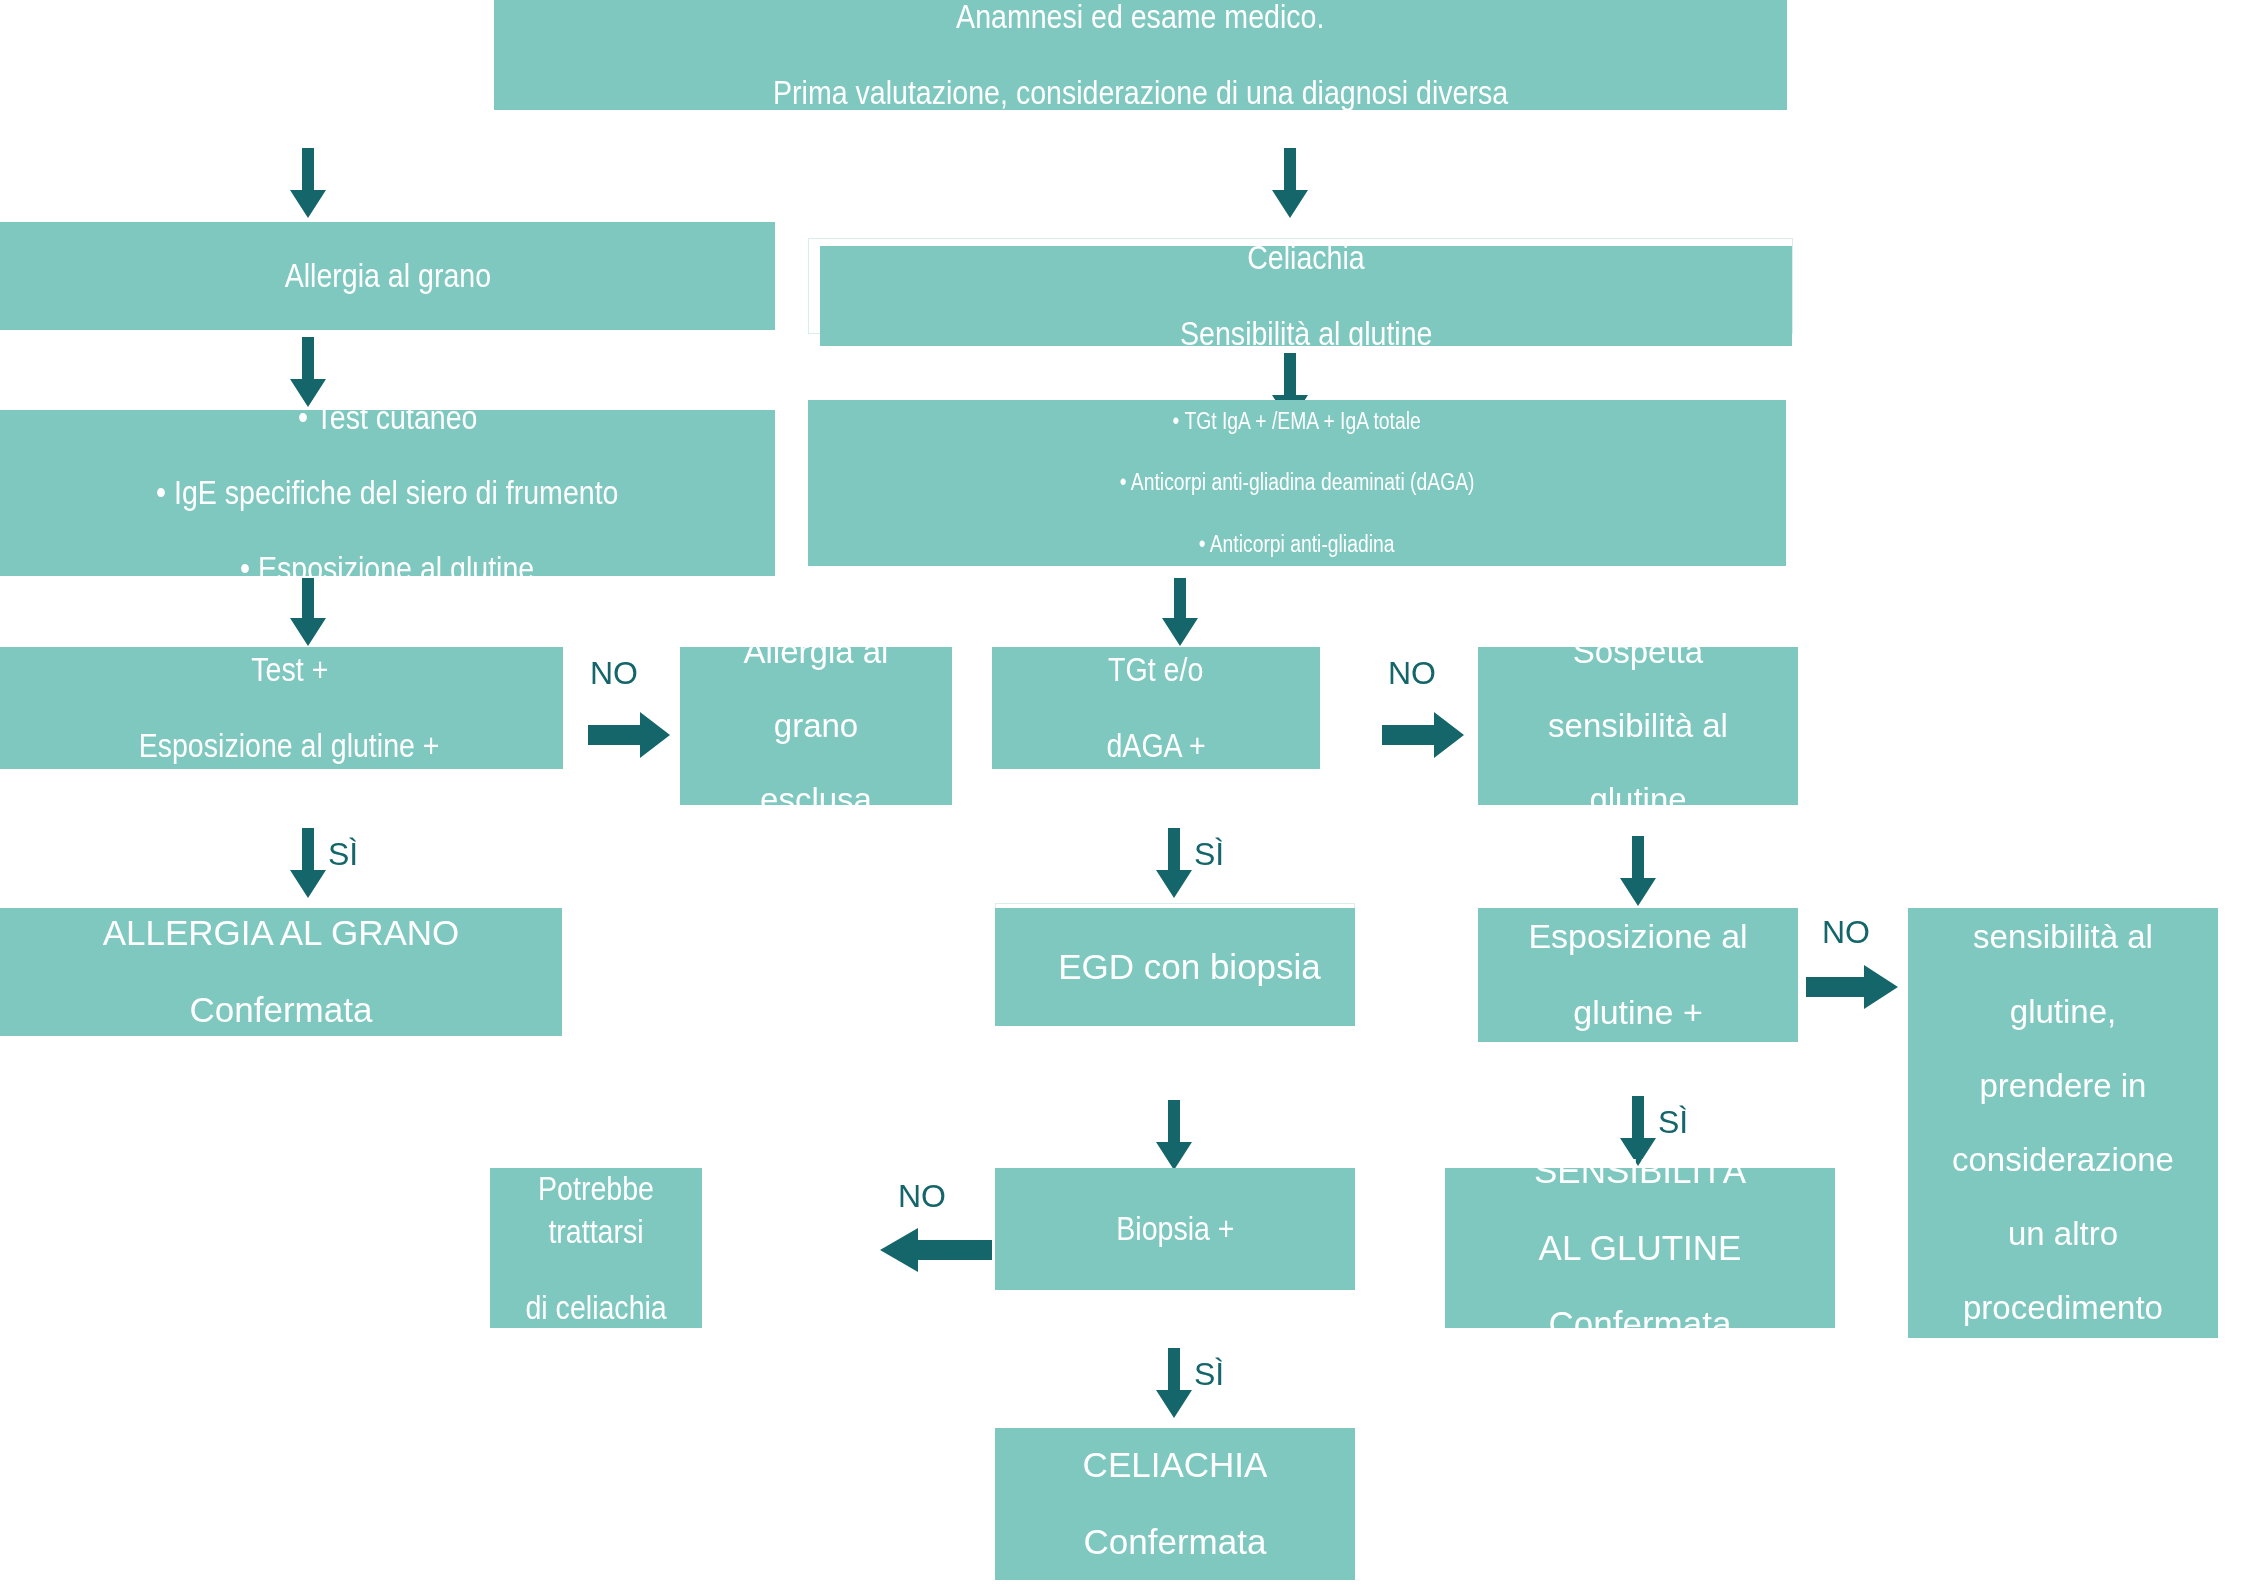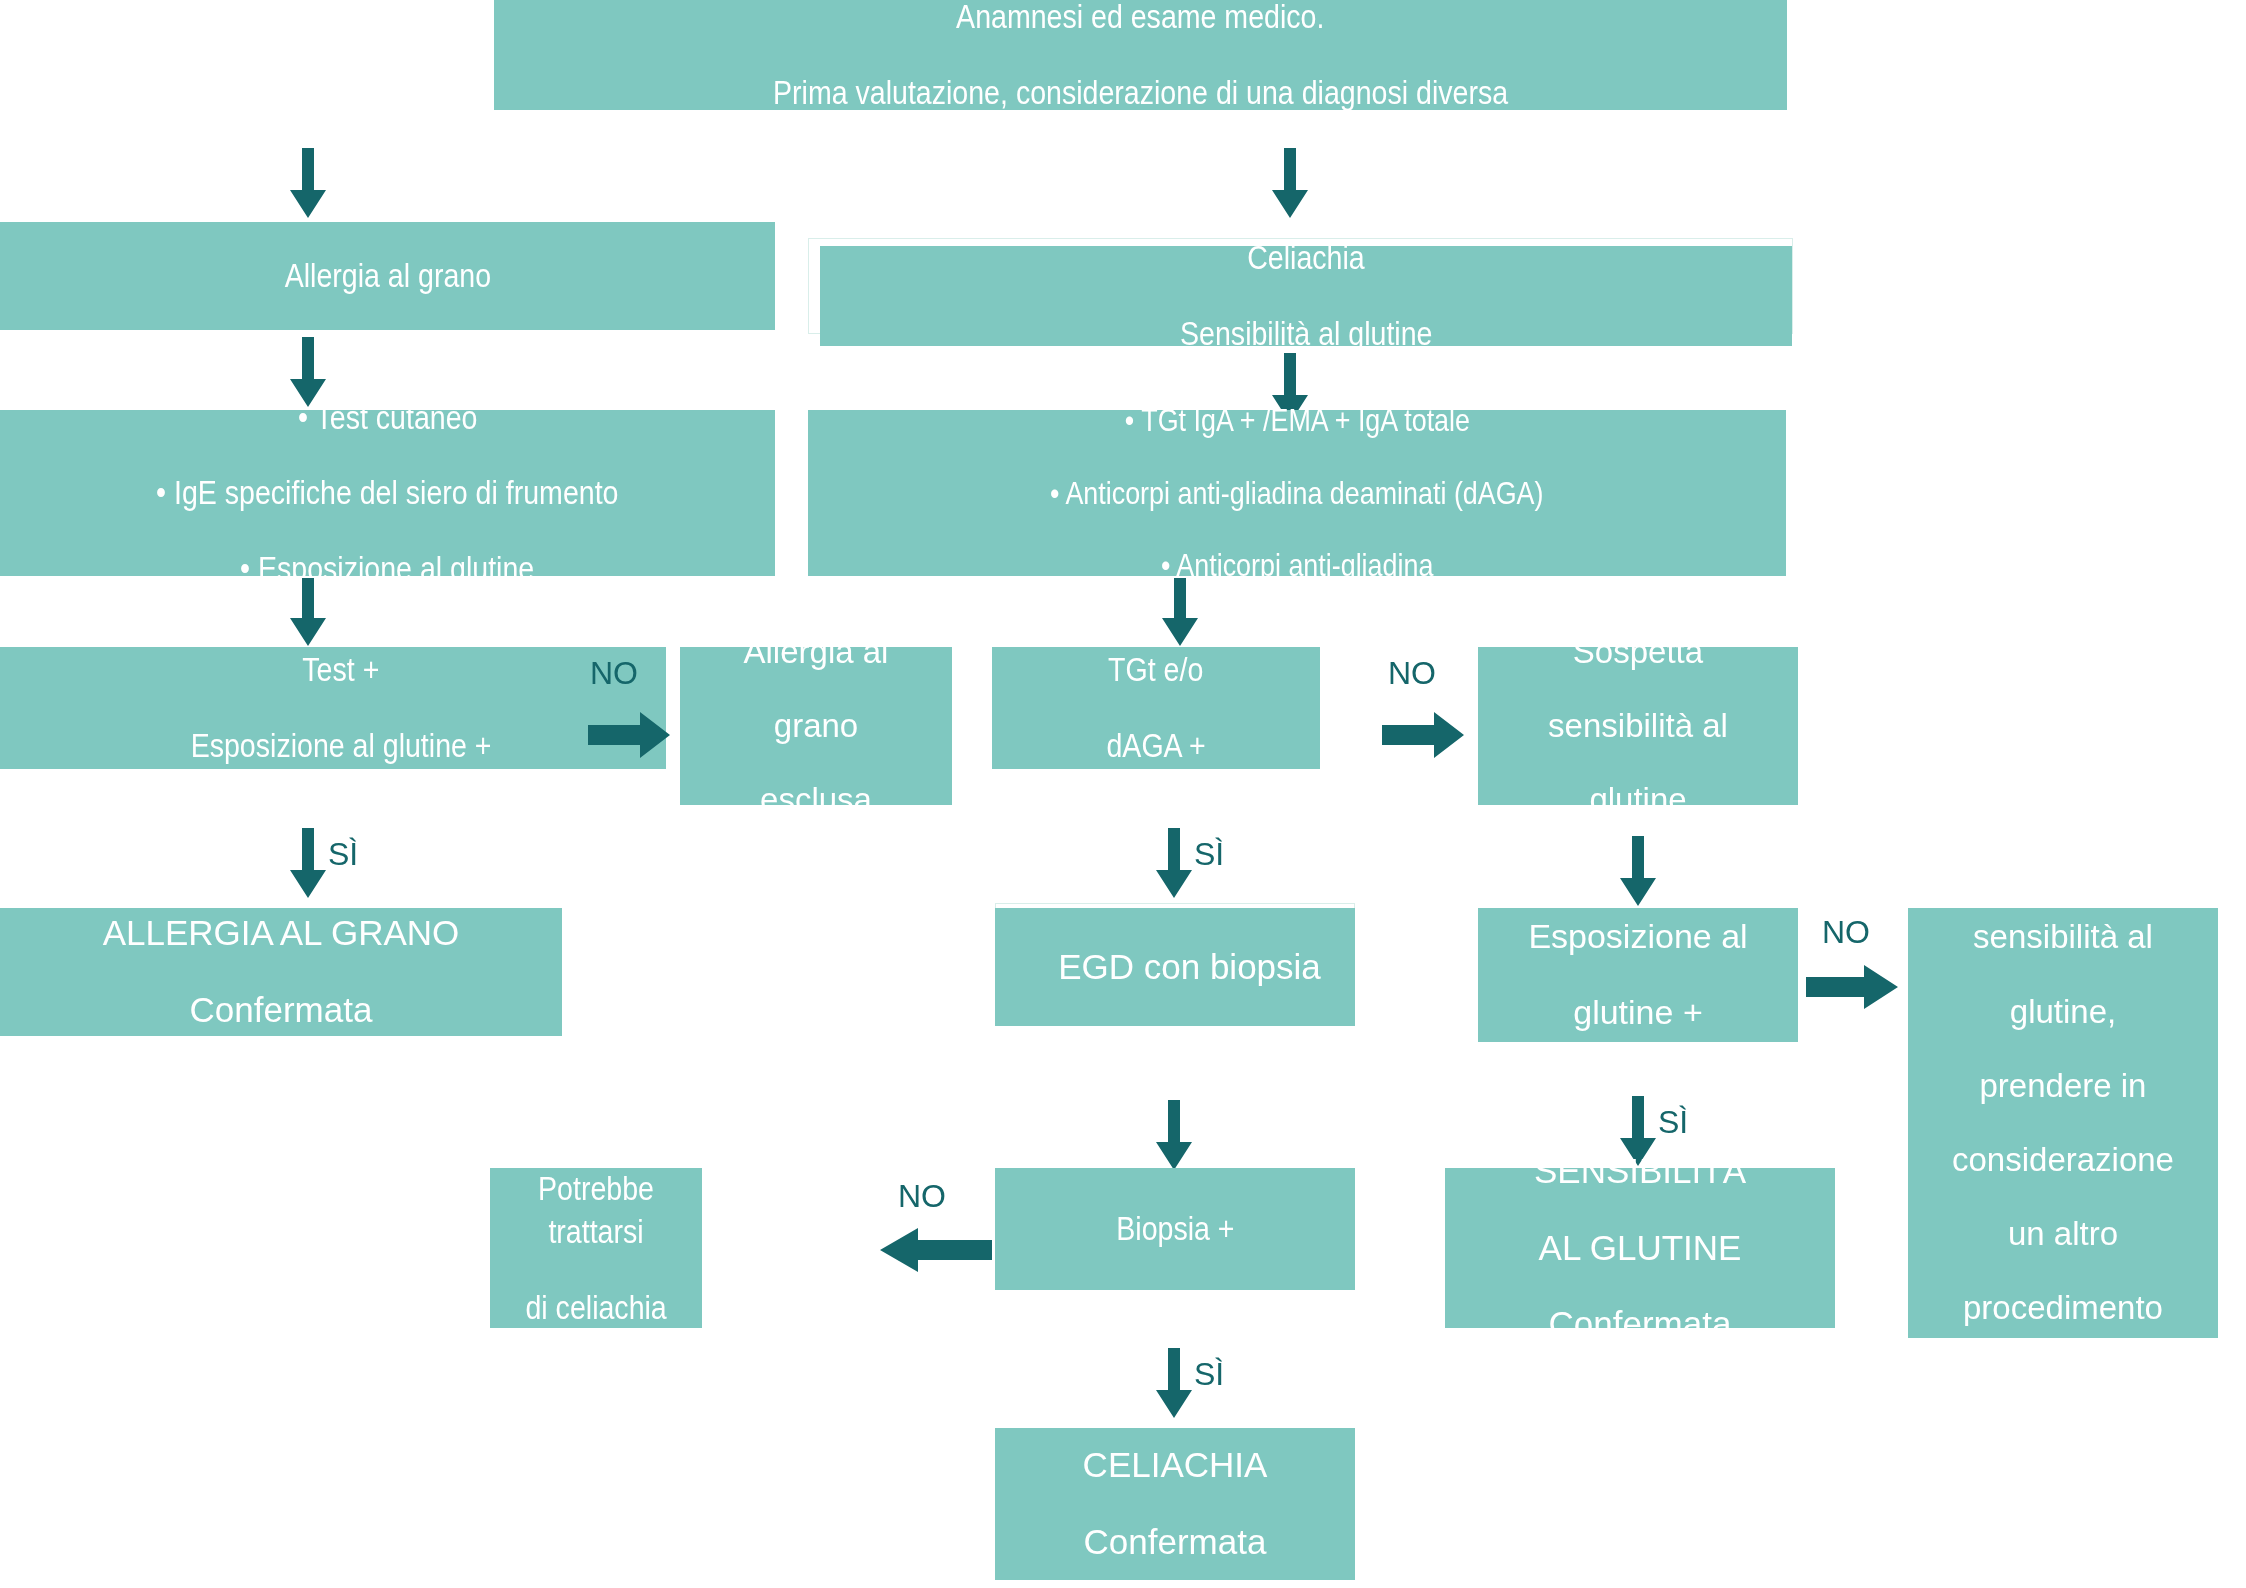"• TGt IgA + /EMA" div.node { font-size: 32px -> 23px; top: 410px -> 400px }
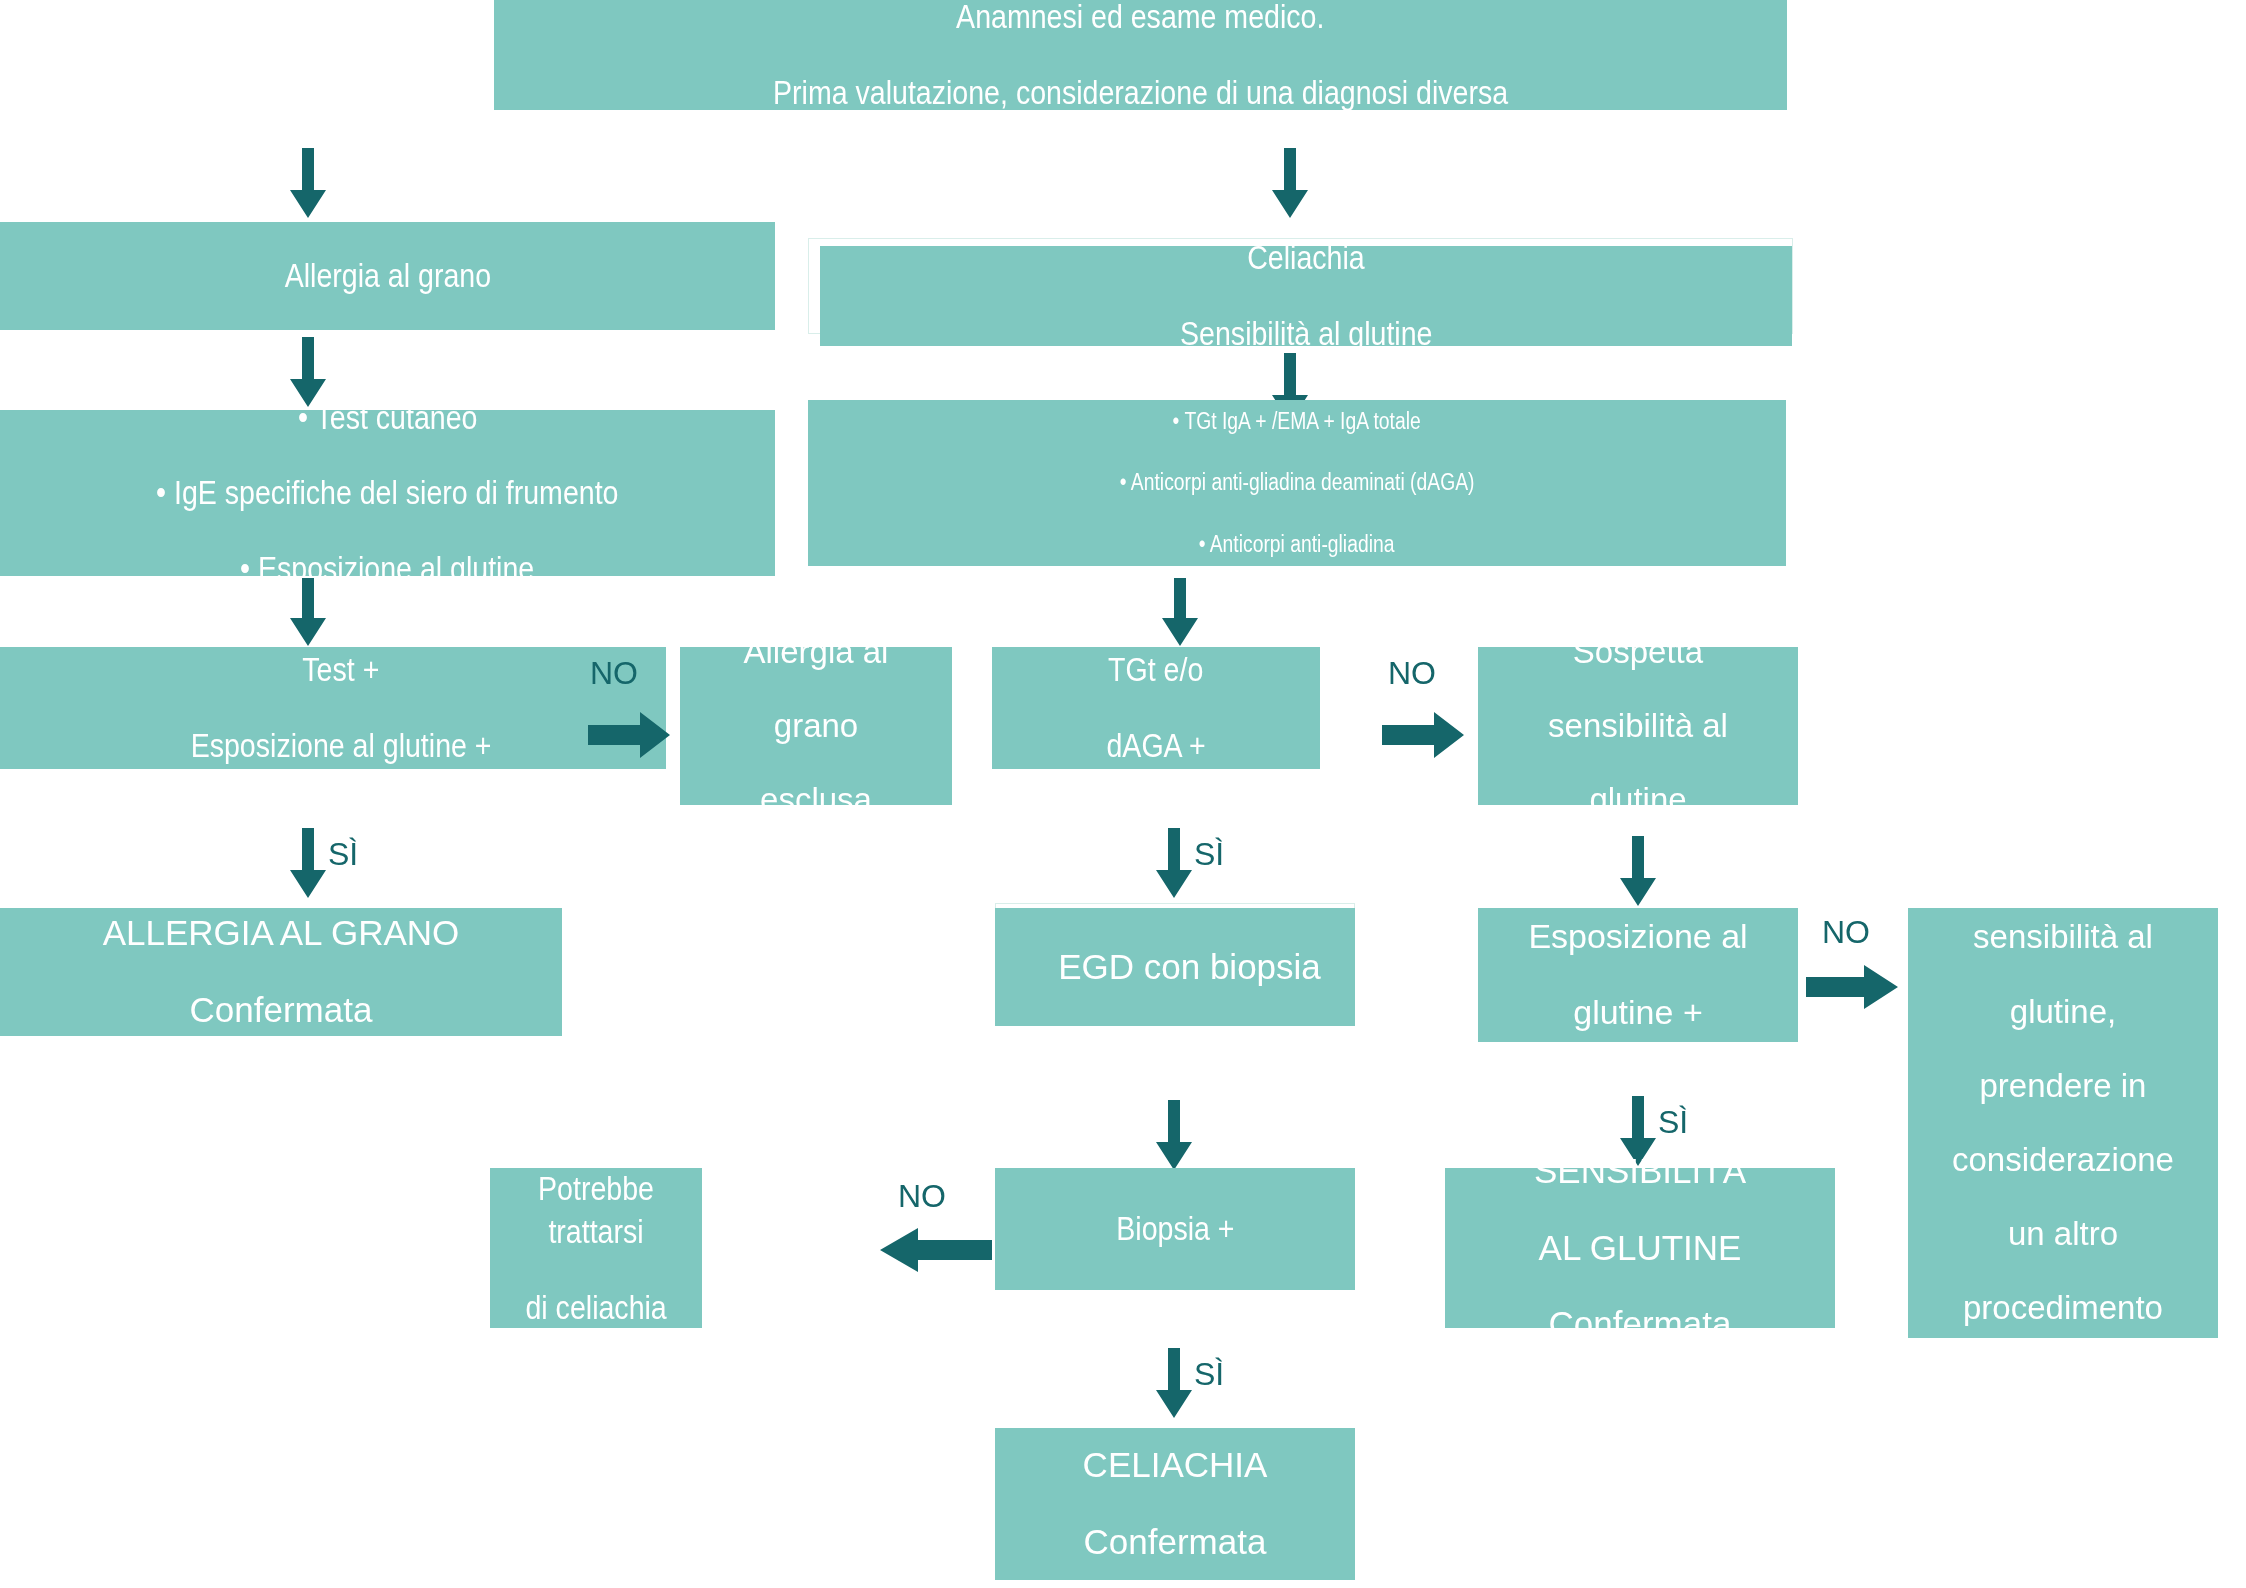"Test +" div.node { width: 666px -> 563px }
